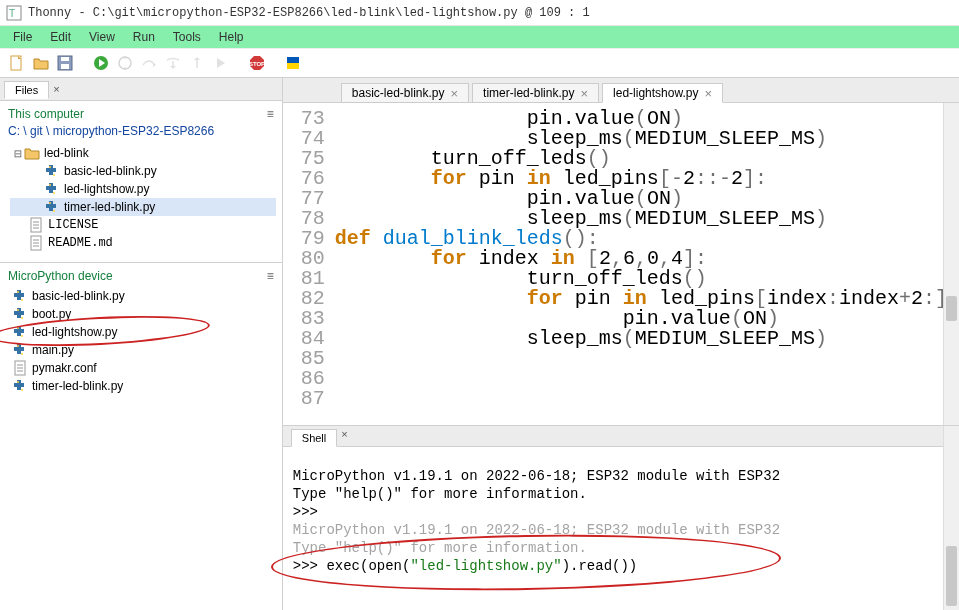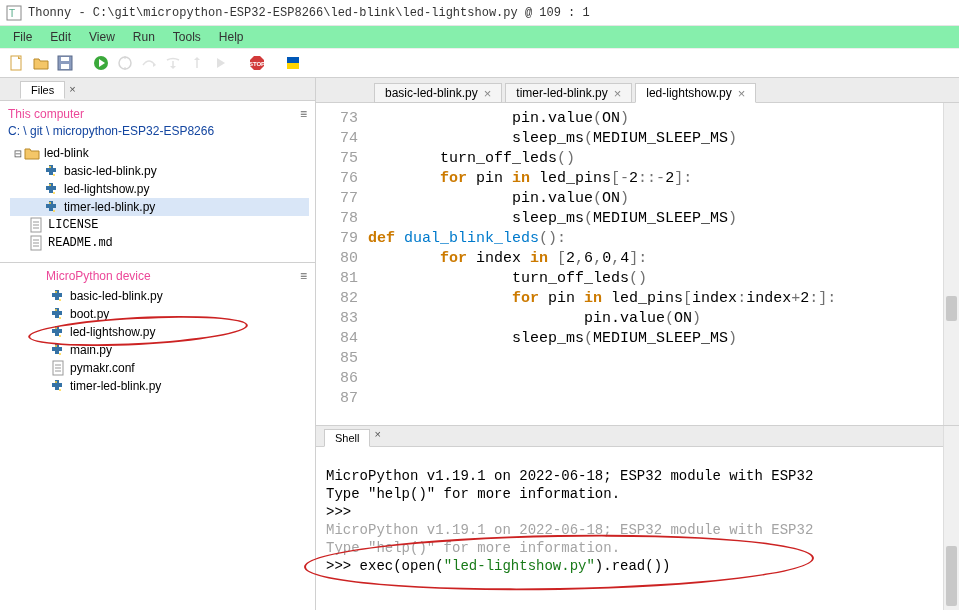"Files" .panel-tab { padding: 2px 20px -> 2px 4px }
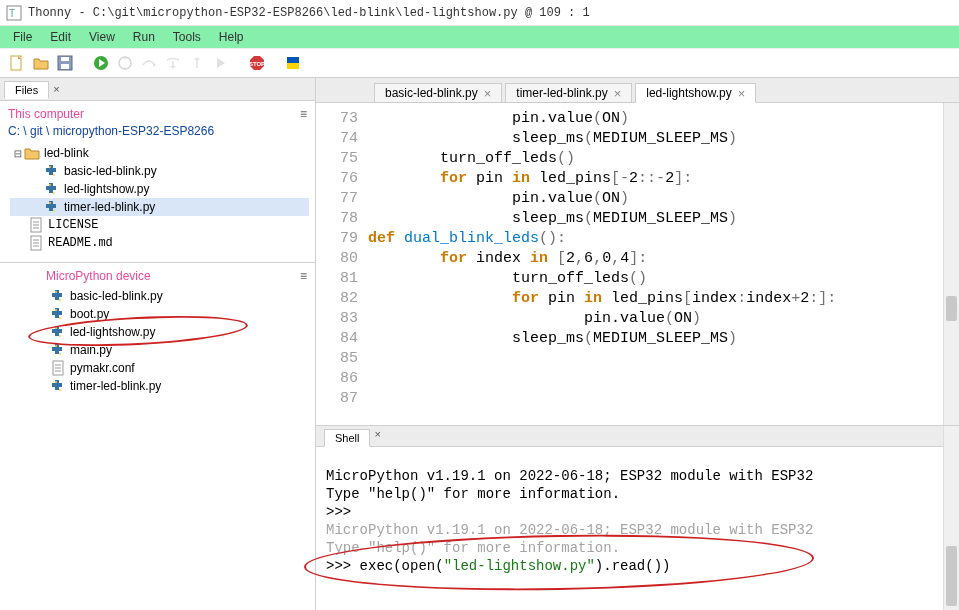"This computer" .files-header .hdr { color: #ec4899 -> #15803d }
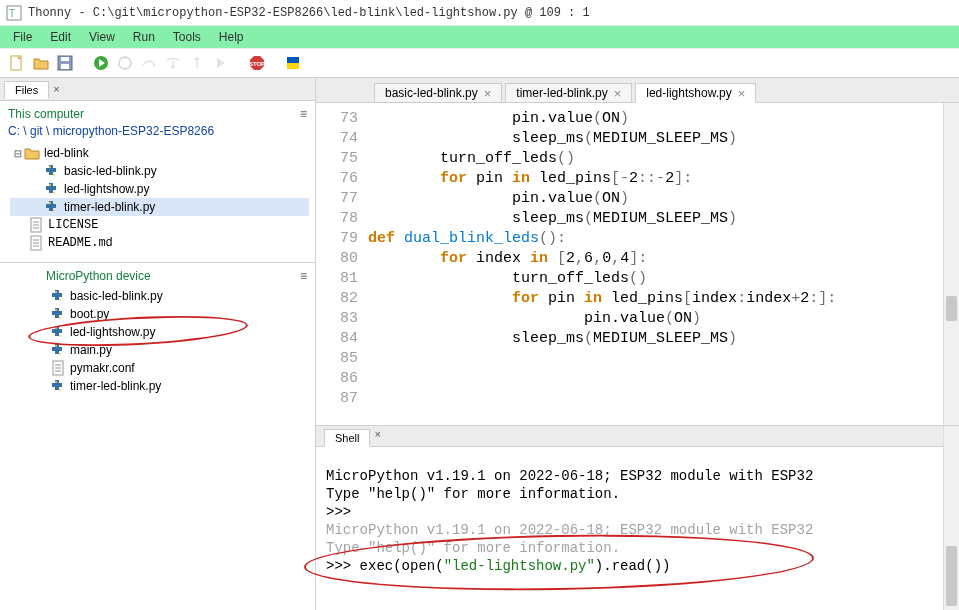"73" .editor { font-size: 15px -> 20px }
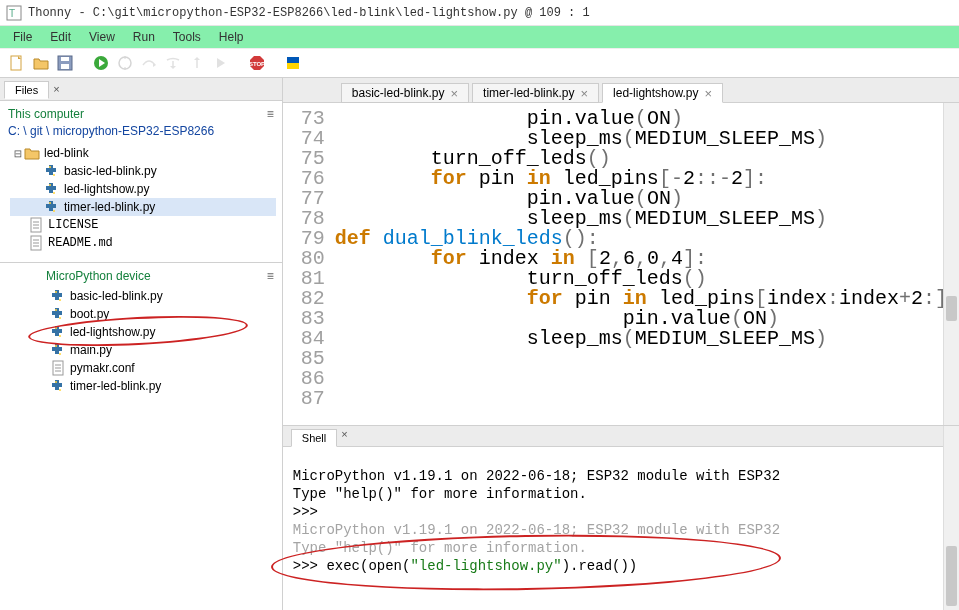"MicroPython device" .device-area { margin-left: 38px -> none }
